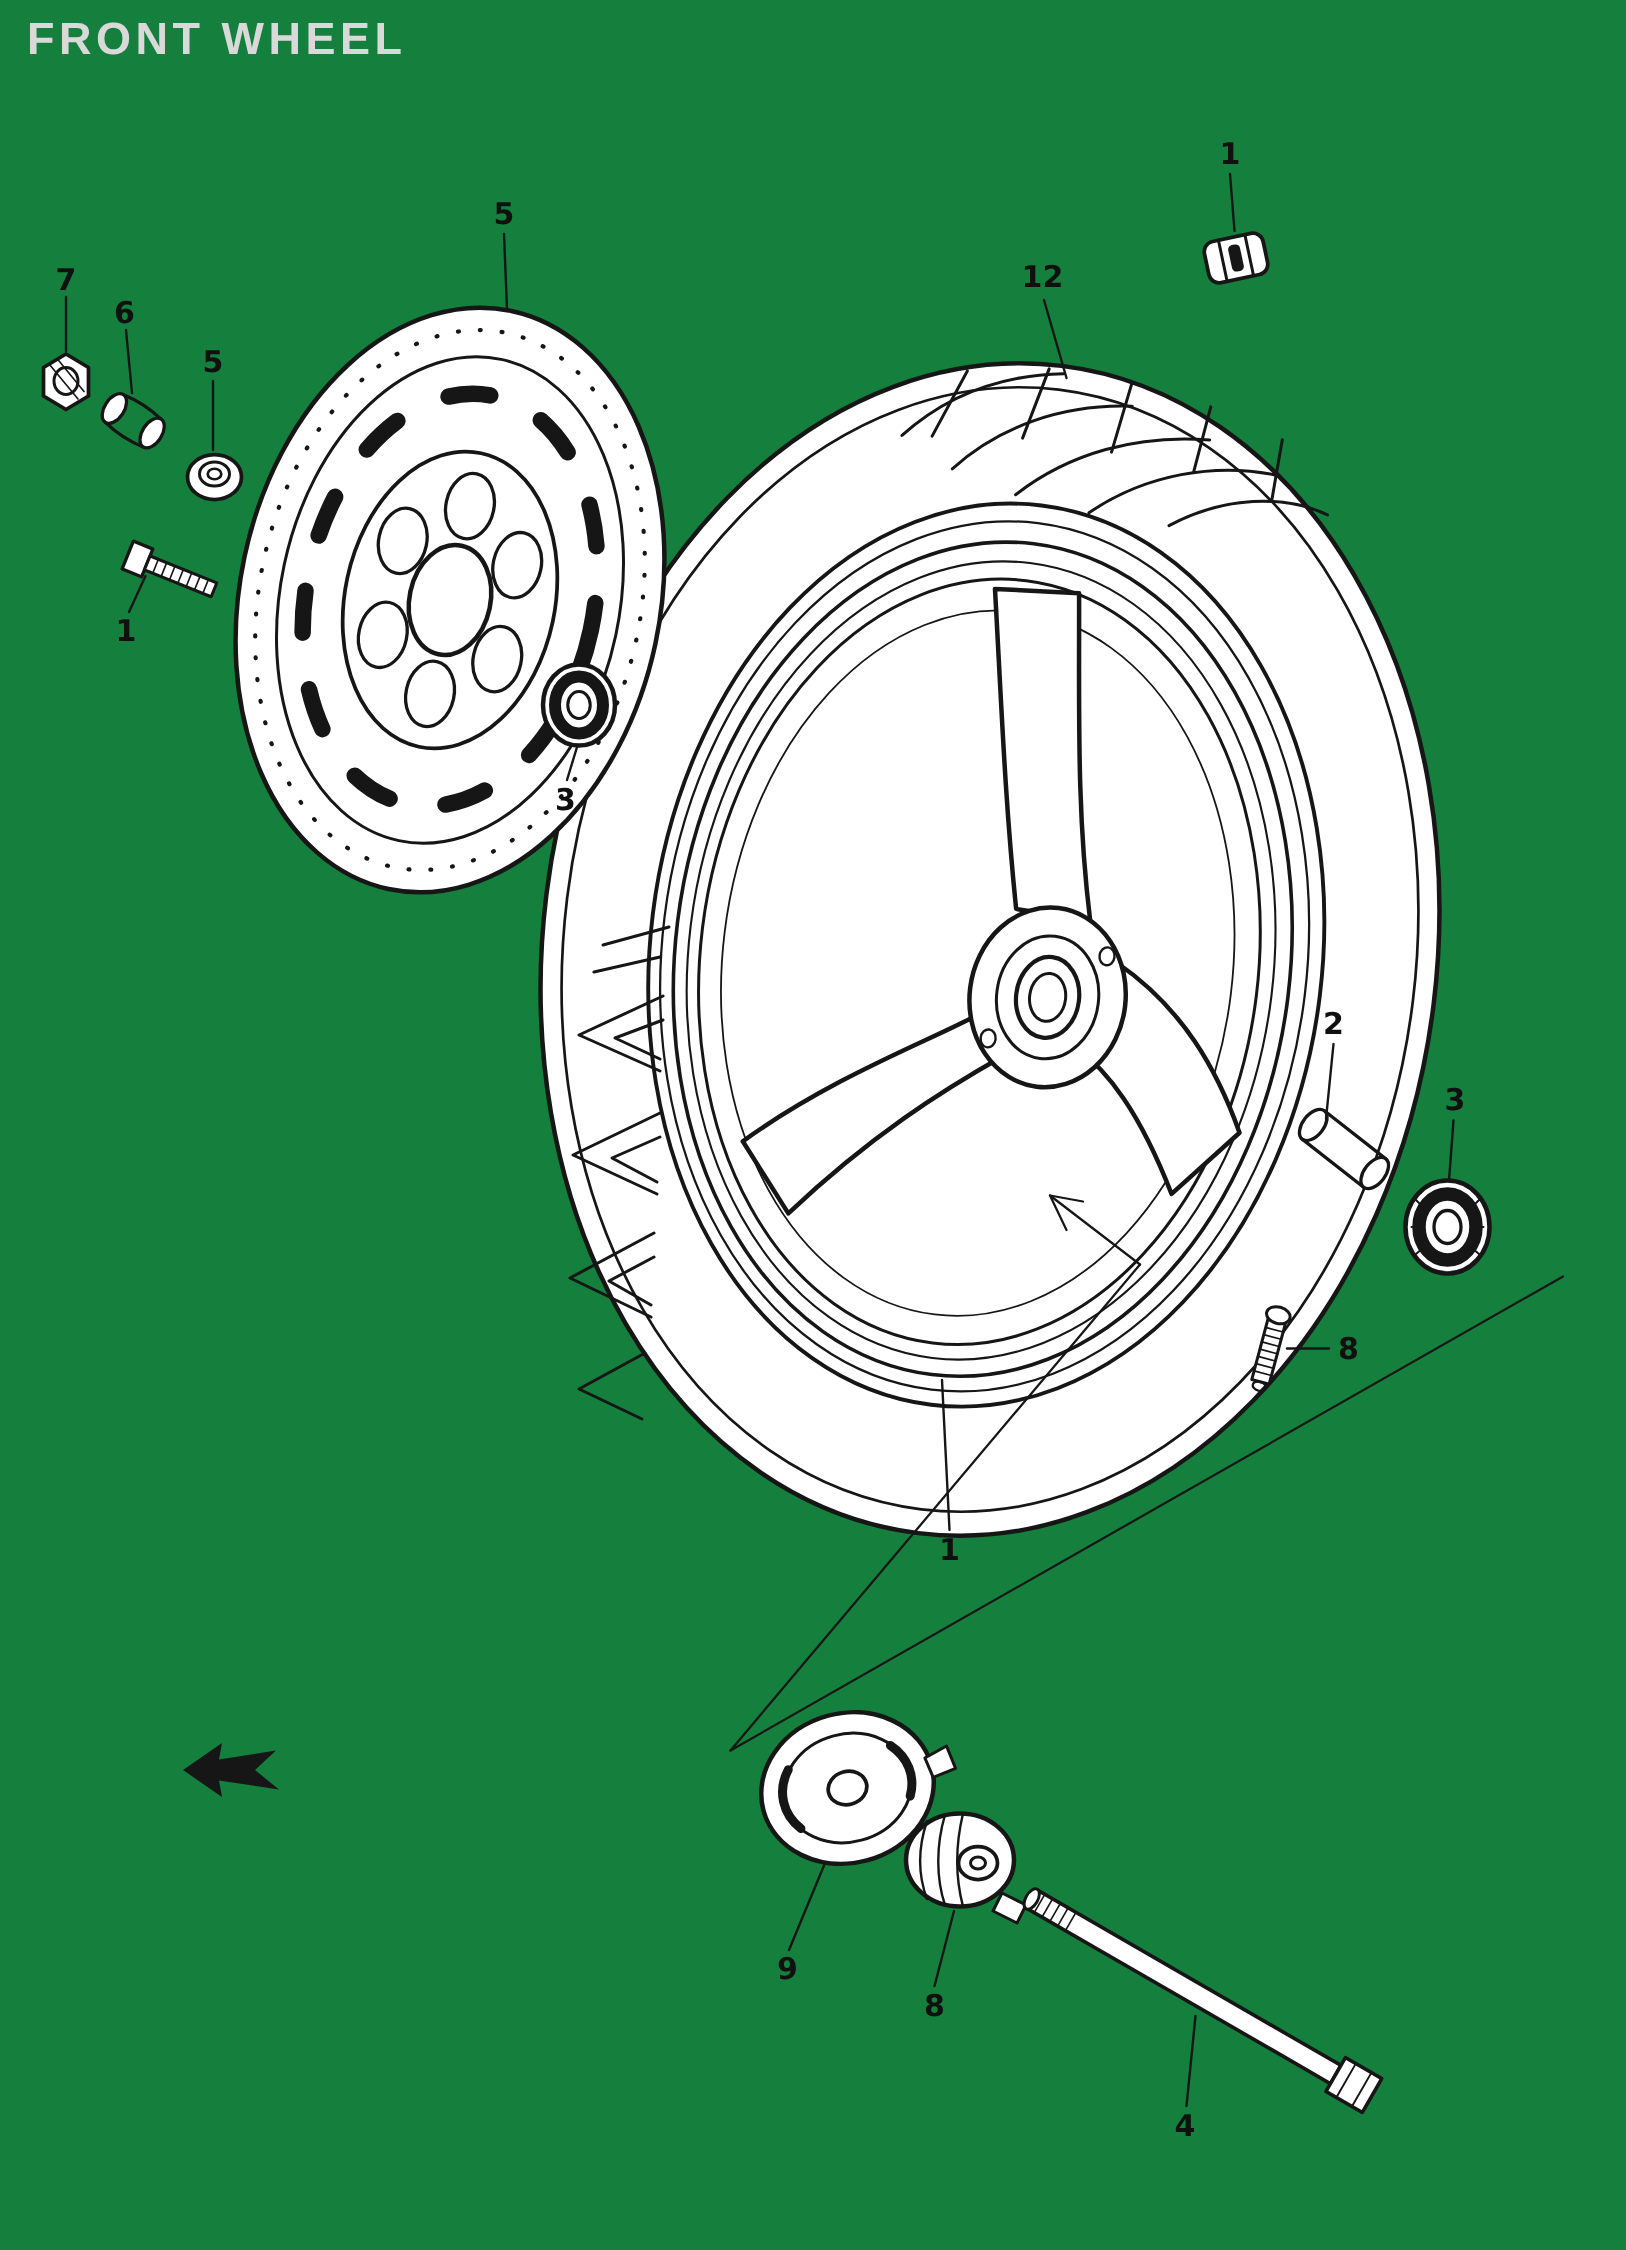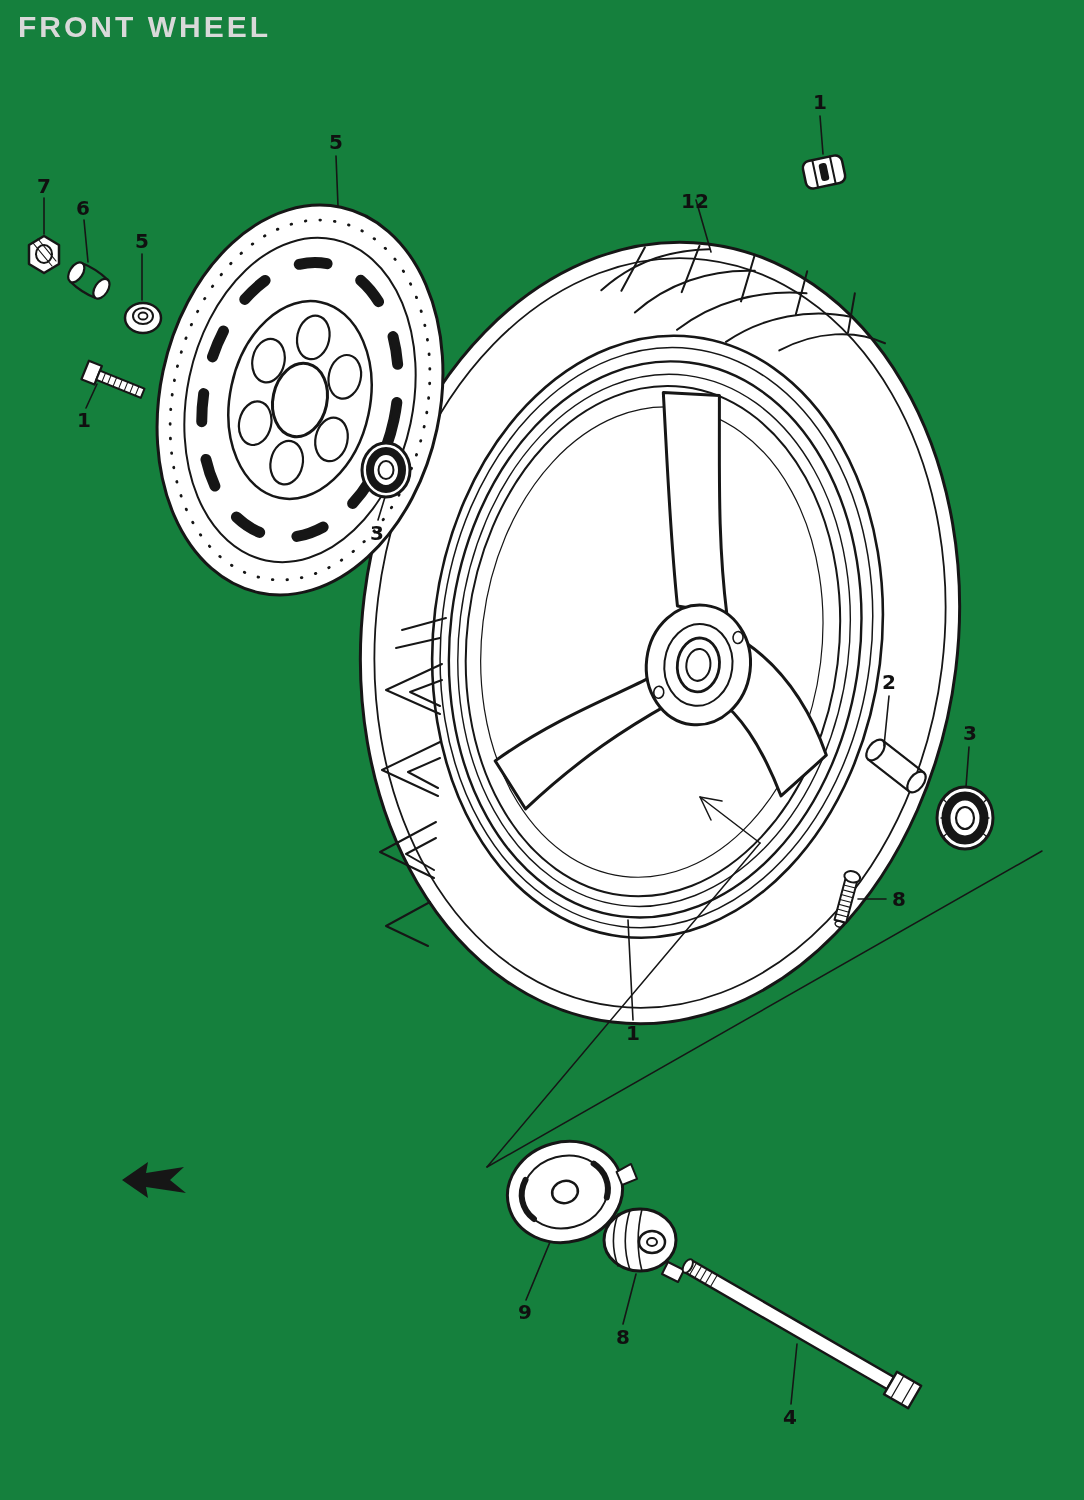"12" div.callout { top: 201px -> 184px }
